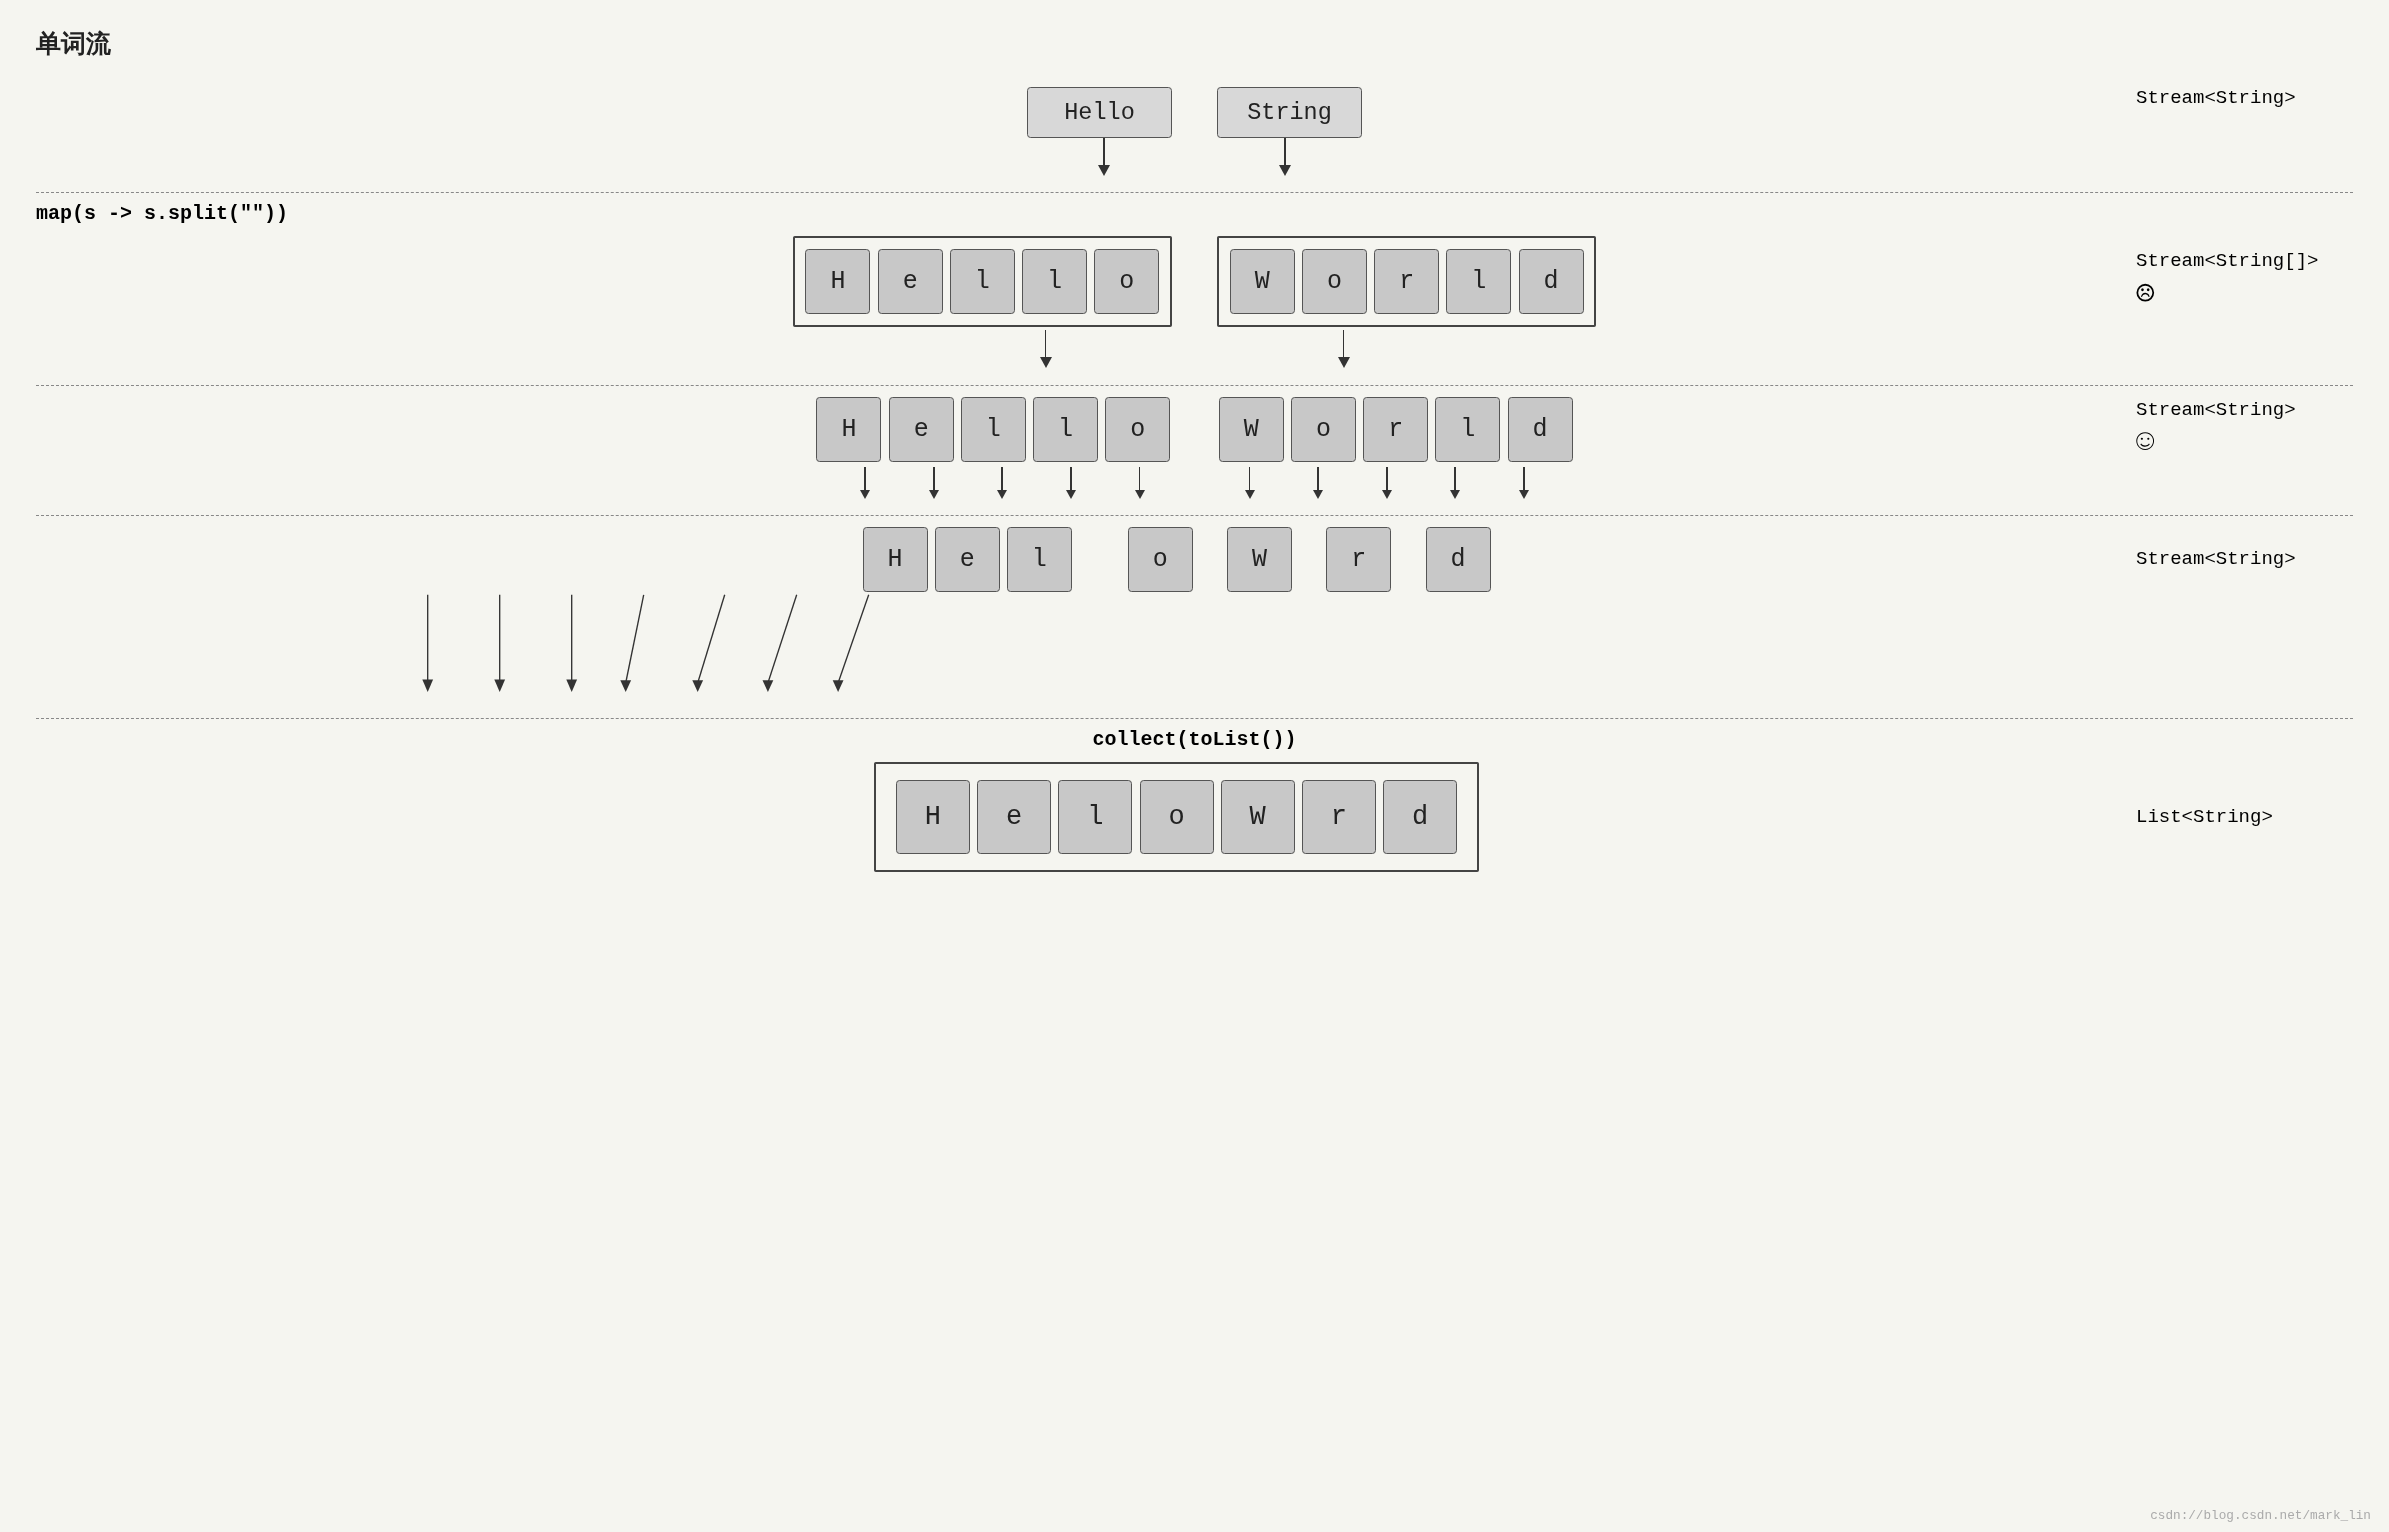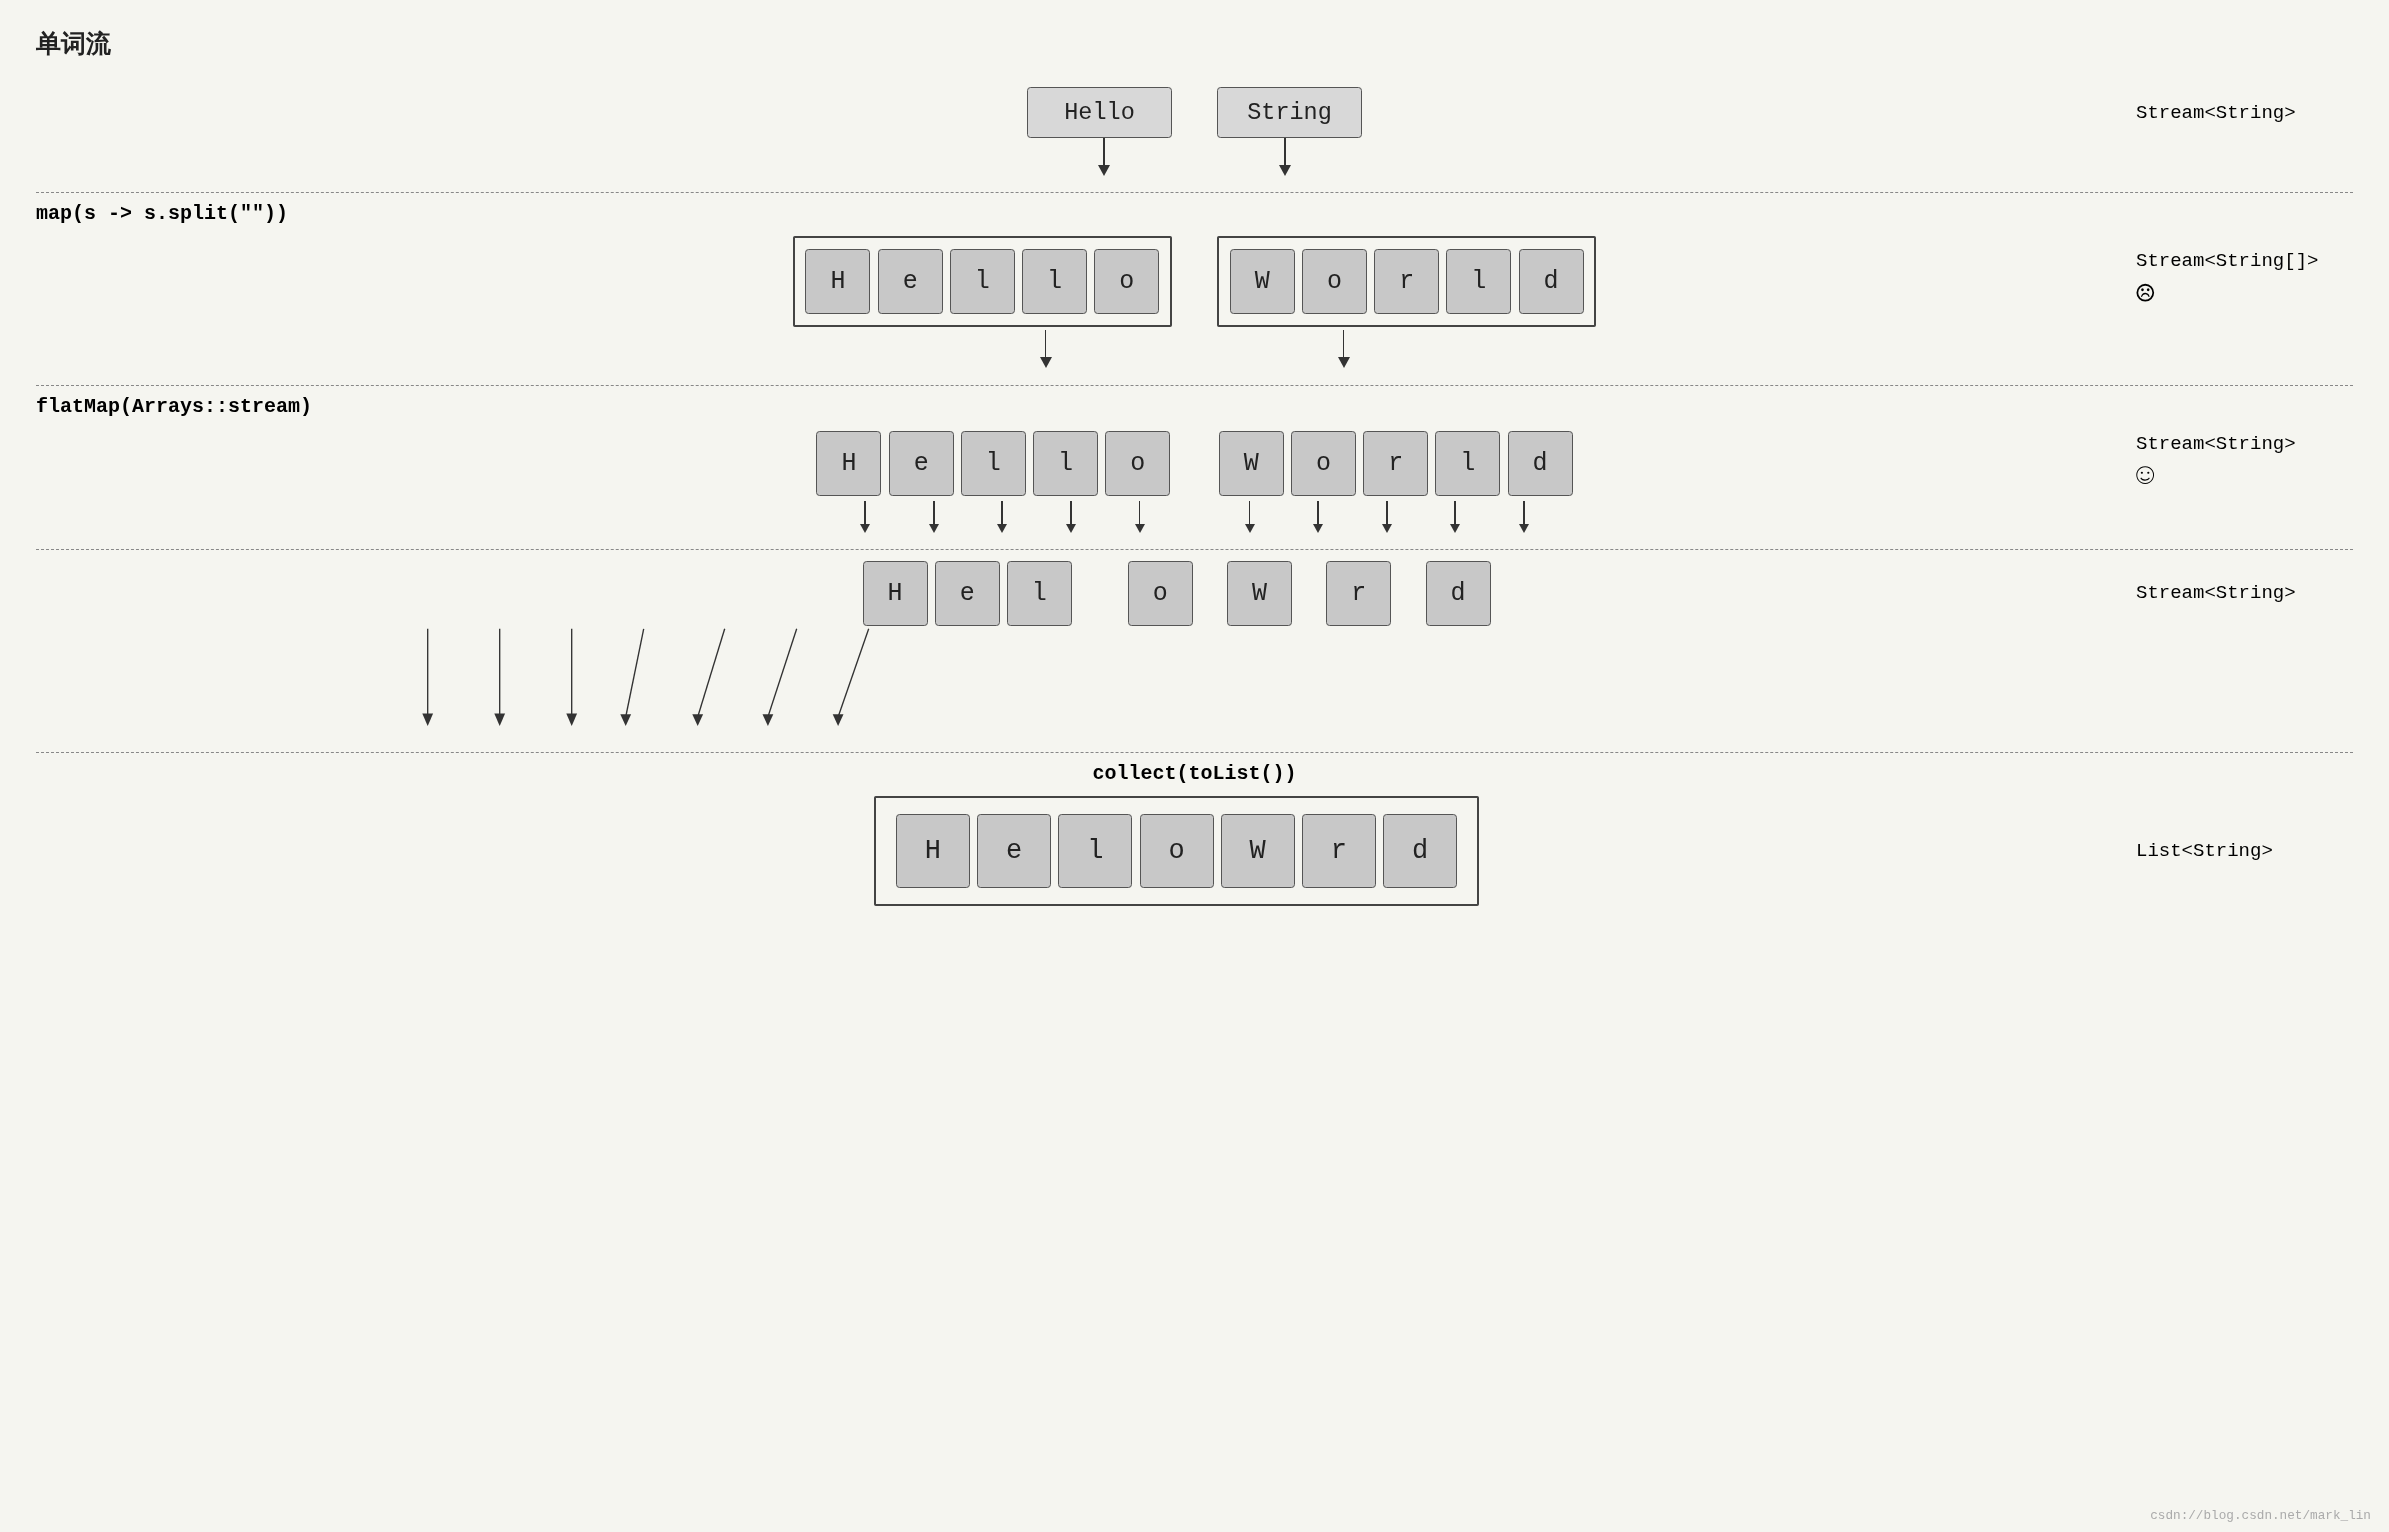"Hello" div { align-items: center -> none }
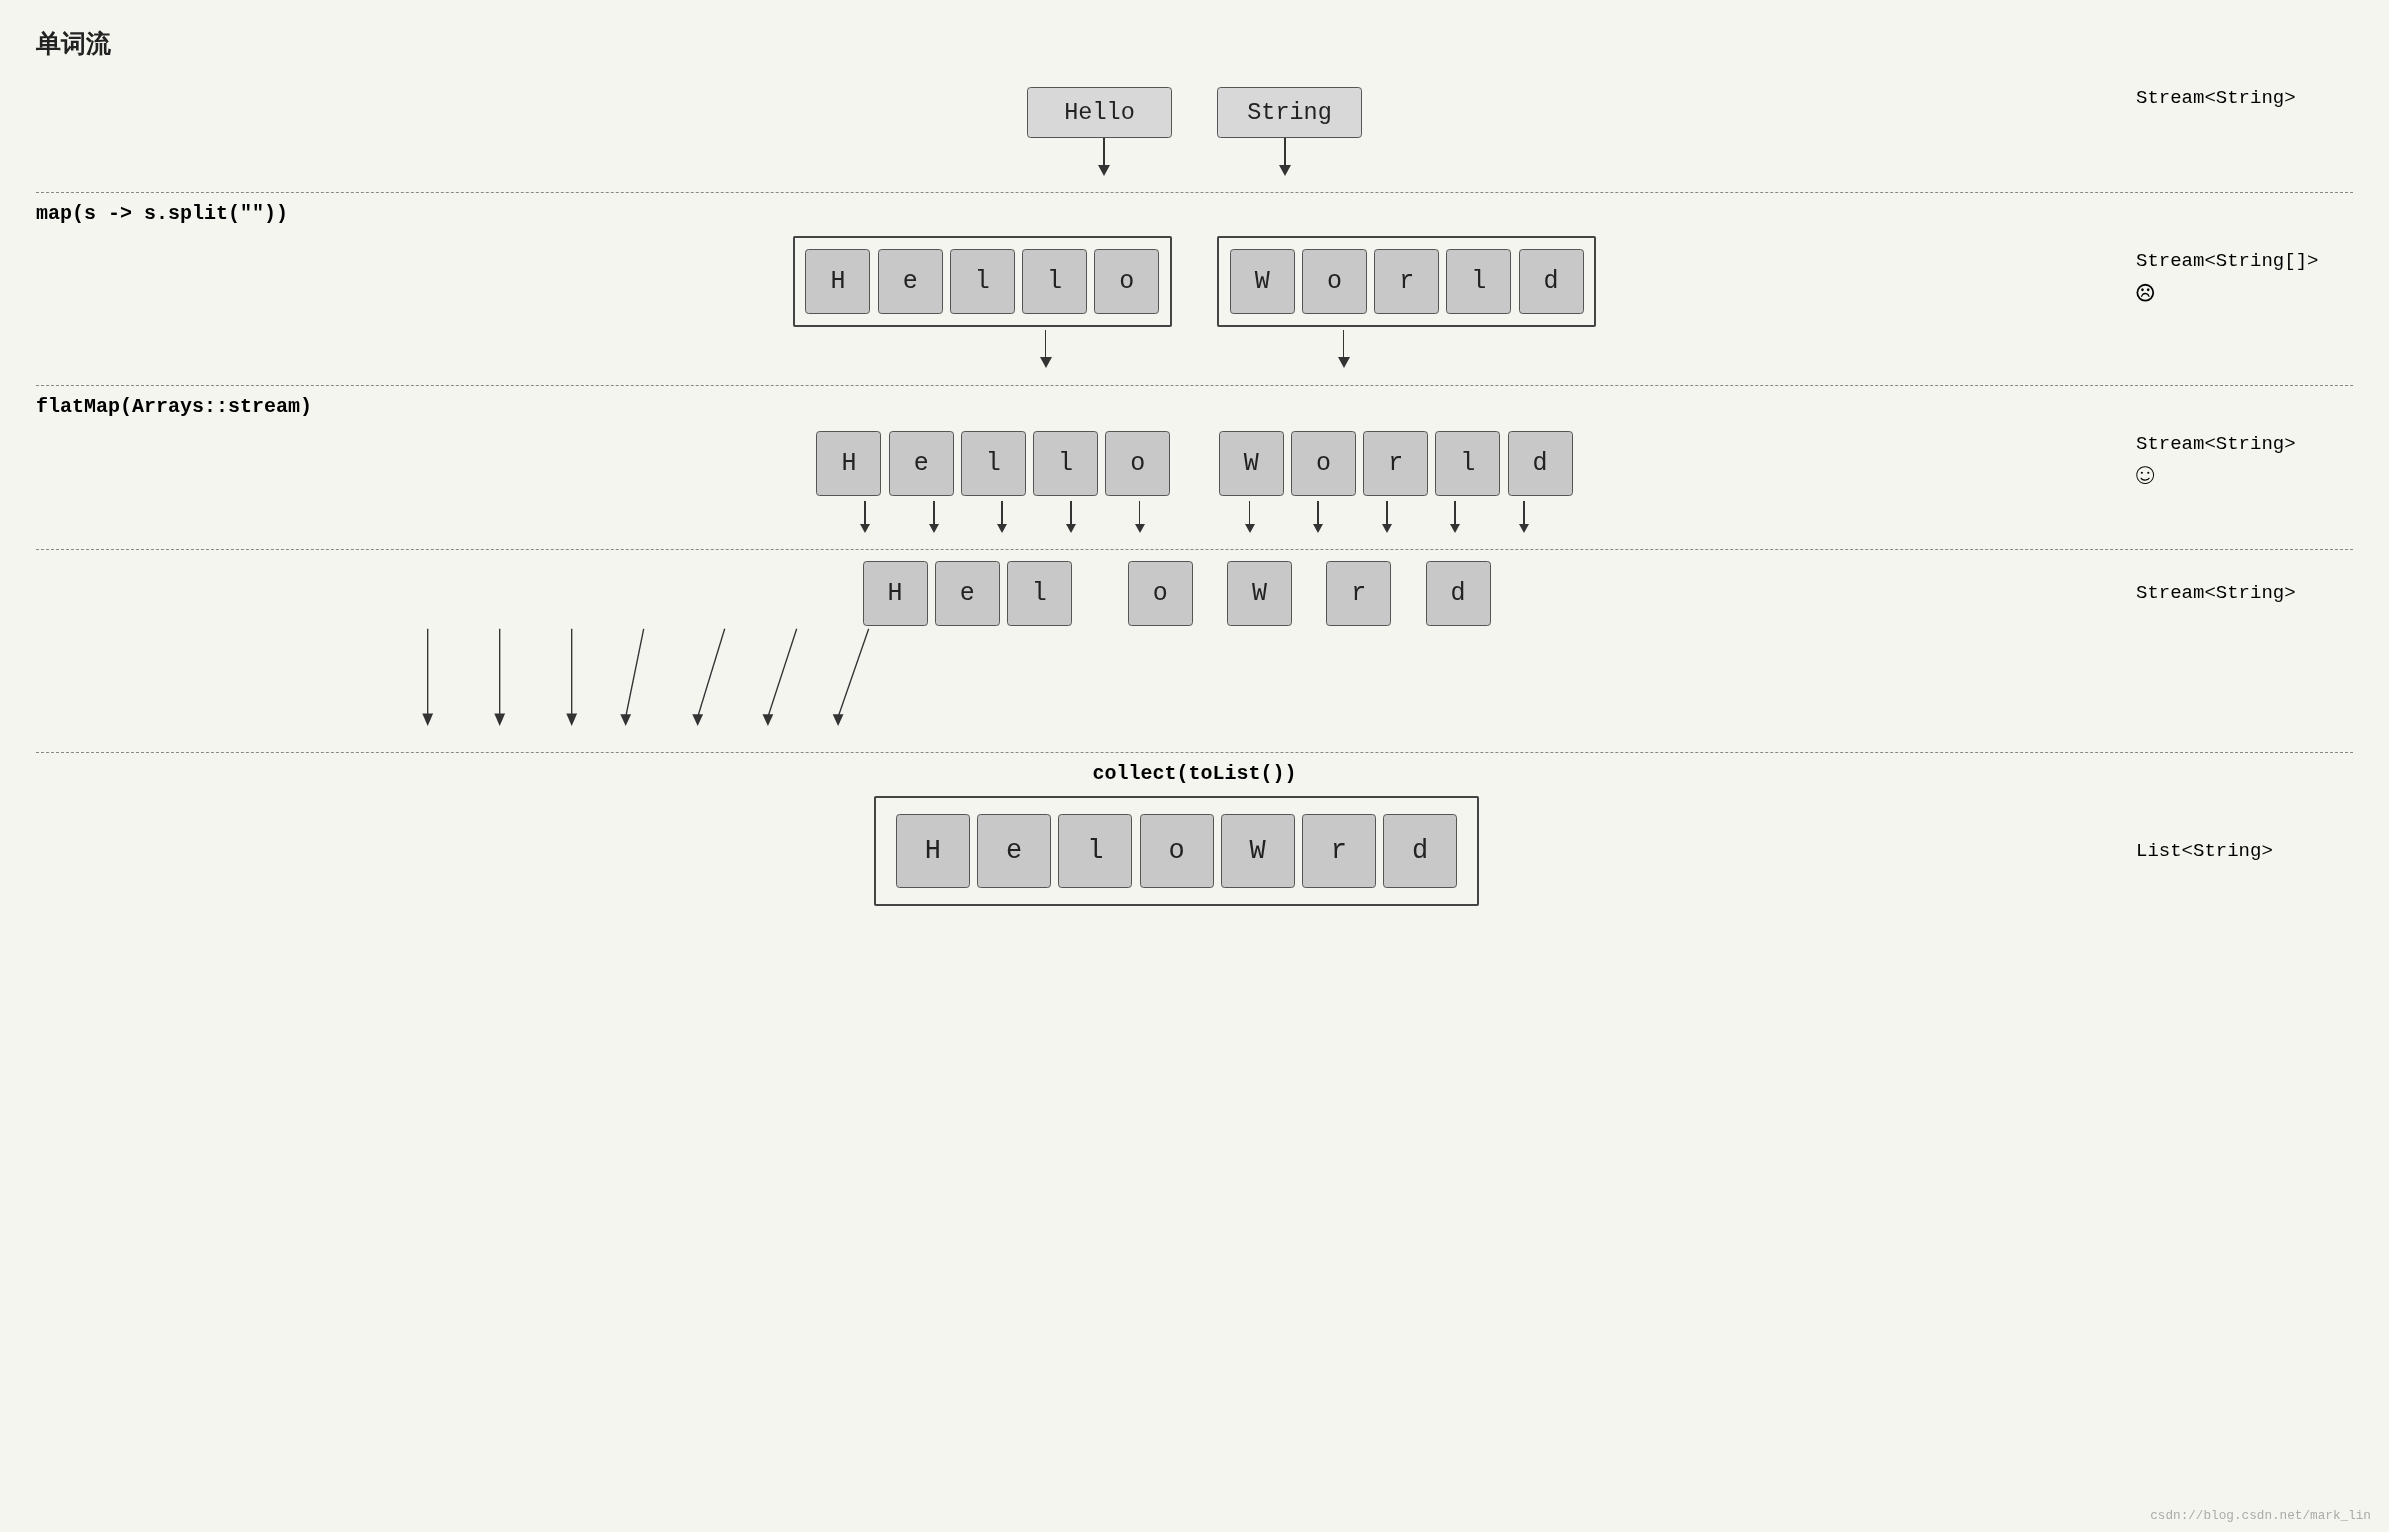"flatMap(Arrays::stream)" div { html: <div> <span>flatMap</span><span>(Arrays::stream)</span> </div> -> none }
